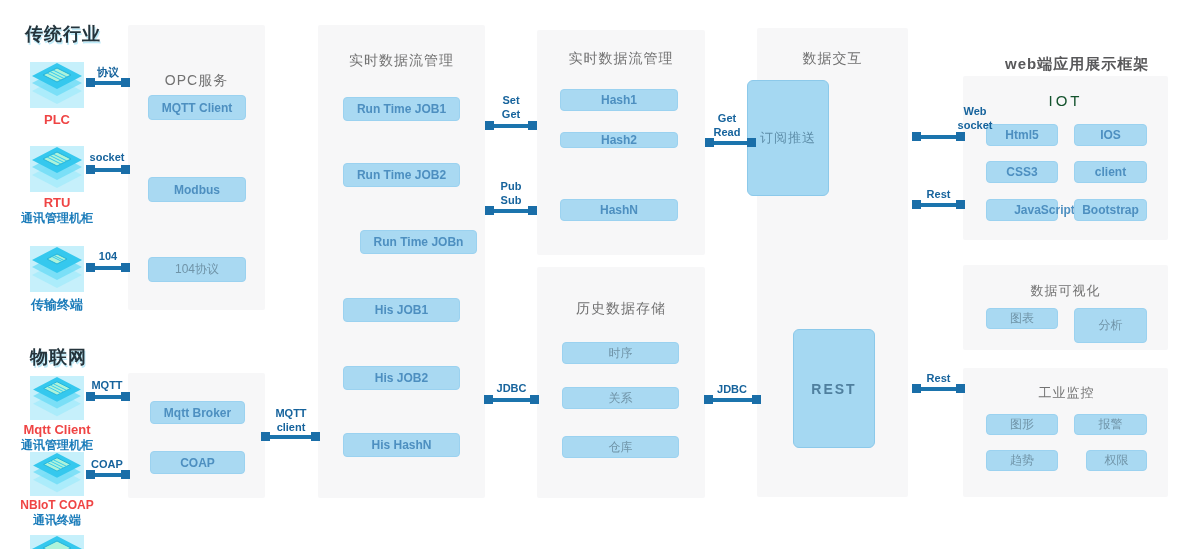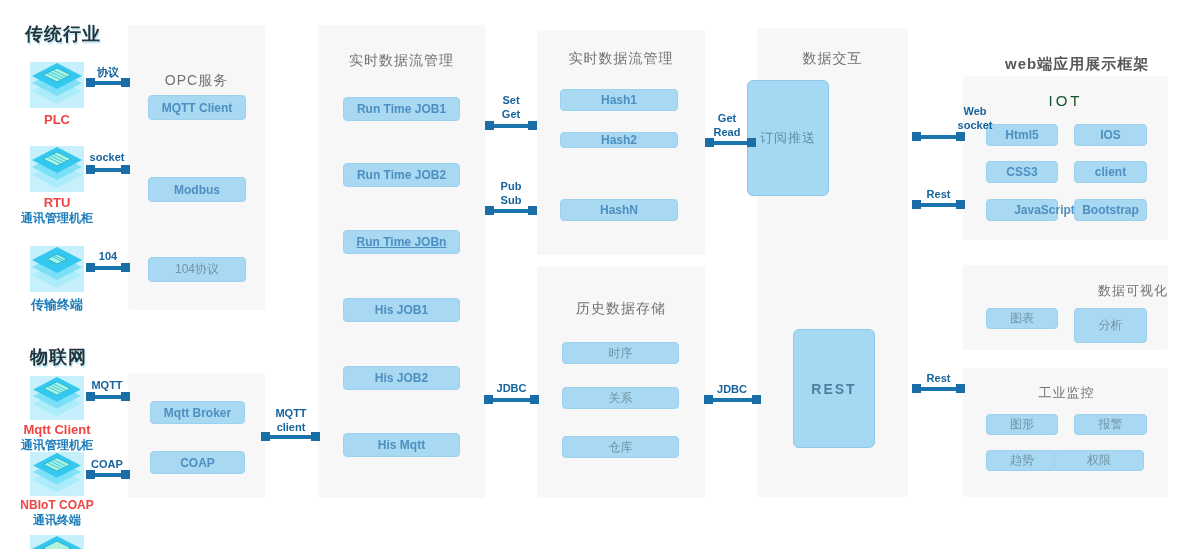"Run Time JOBn" div.pill { left: 343px -> 360px; text-decoration: underline -> none }
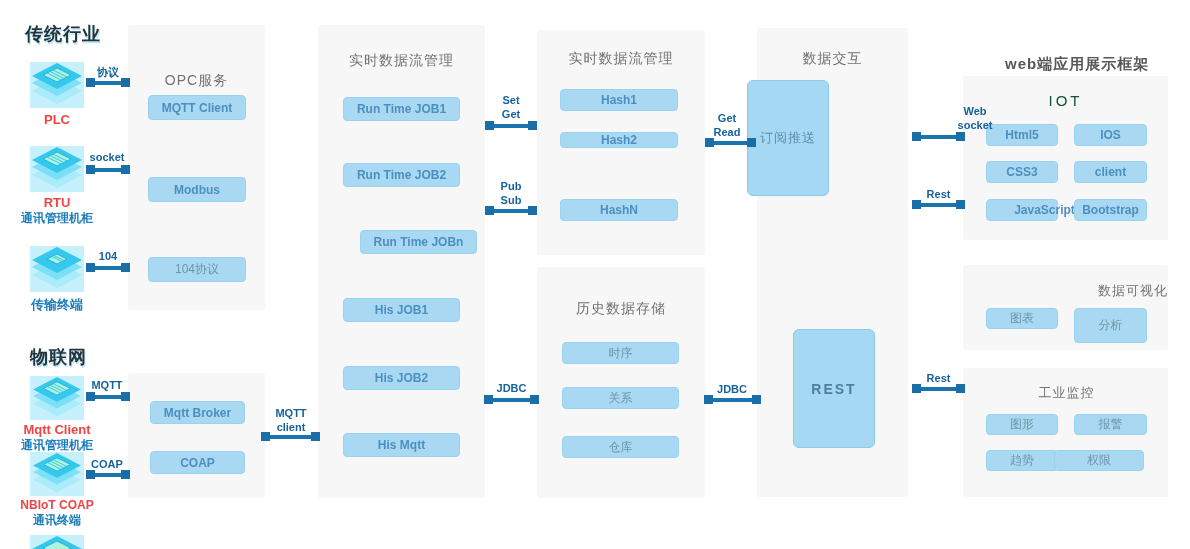"数据可视化" div.panel-title { text-align: right -> none }
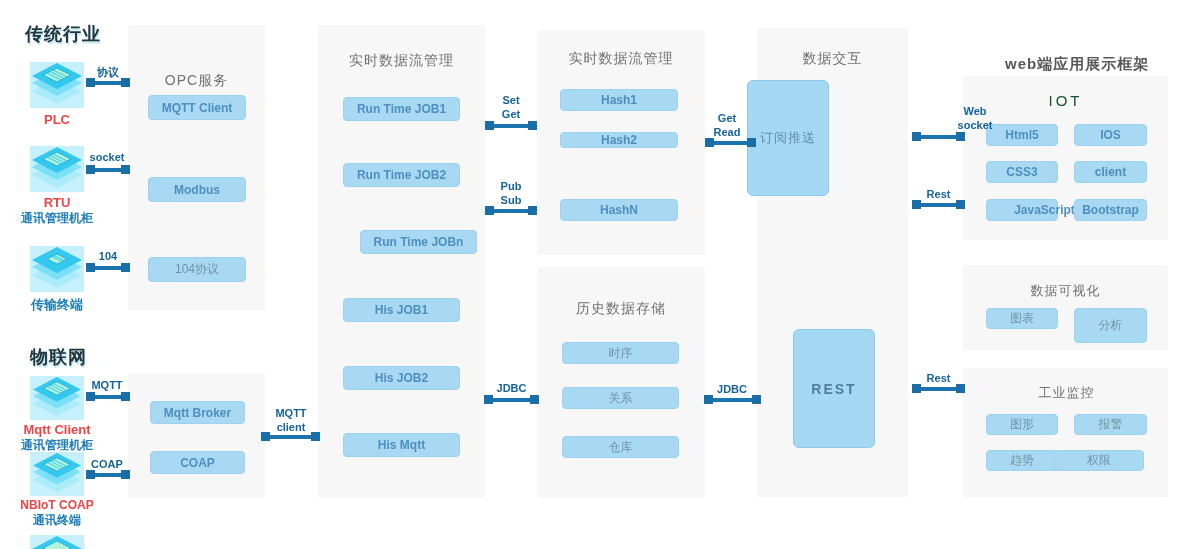"His Mqtt" div.pill { text: Mqtt -> HashN }
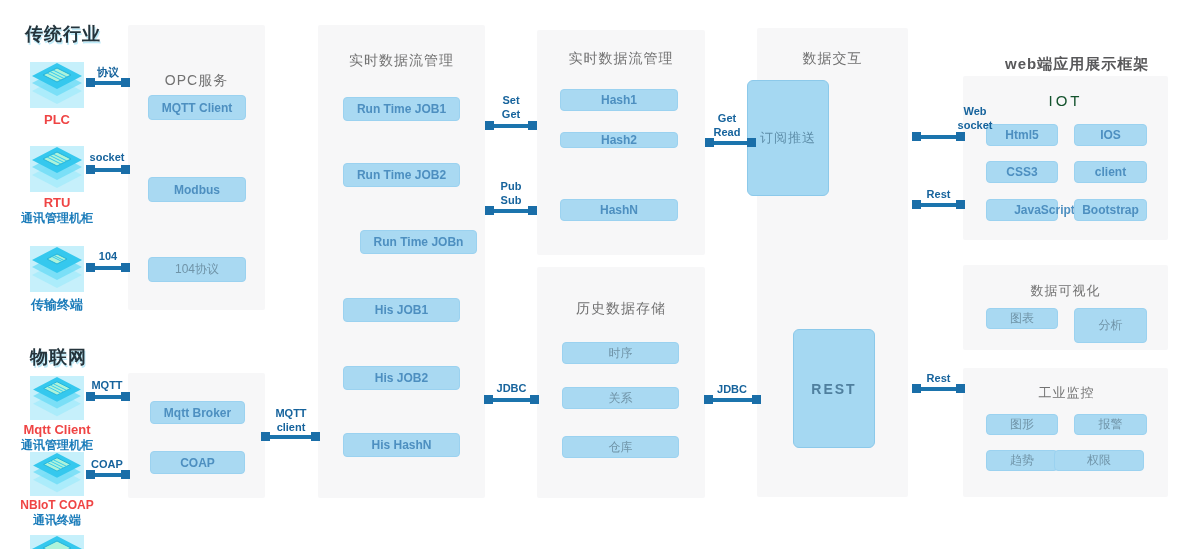"权限" div.pill { left: 1054px -> 1086px; width: 90px -> 61px }
